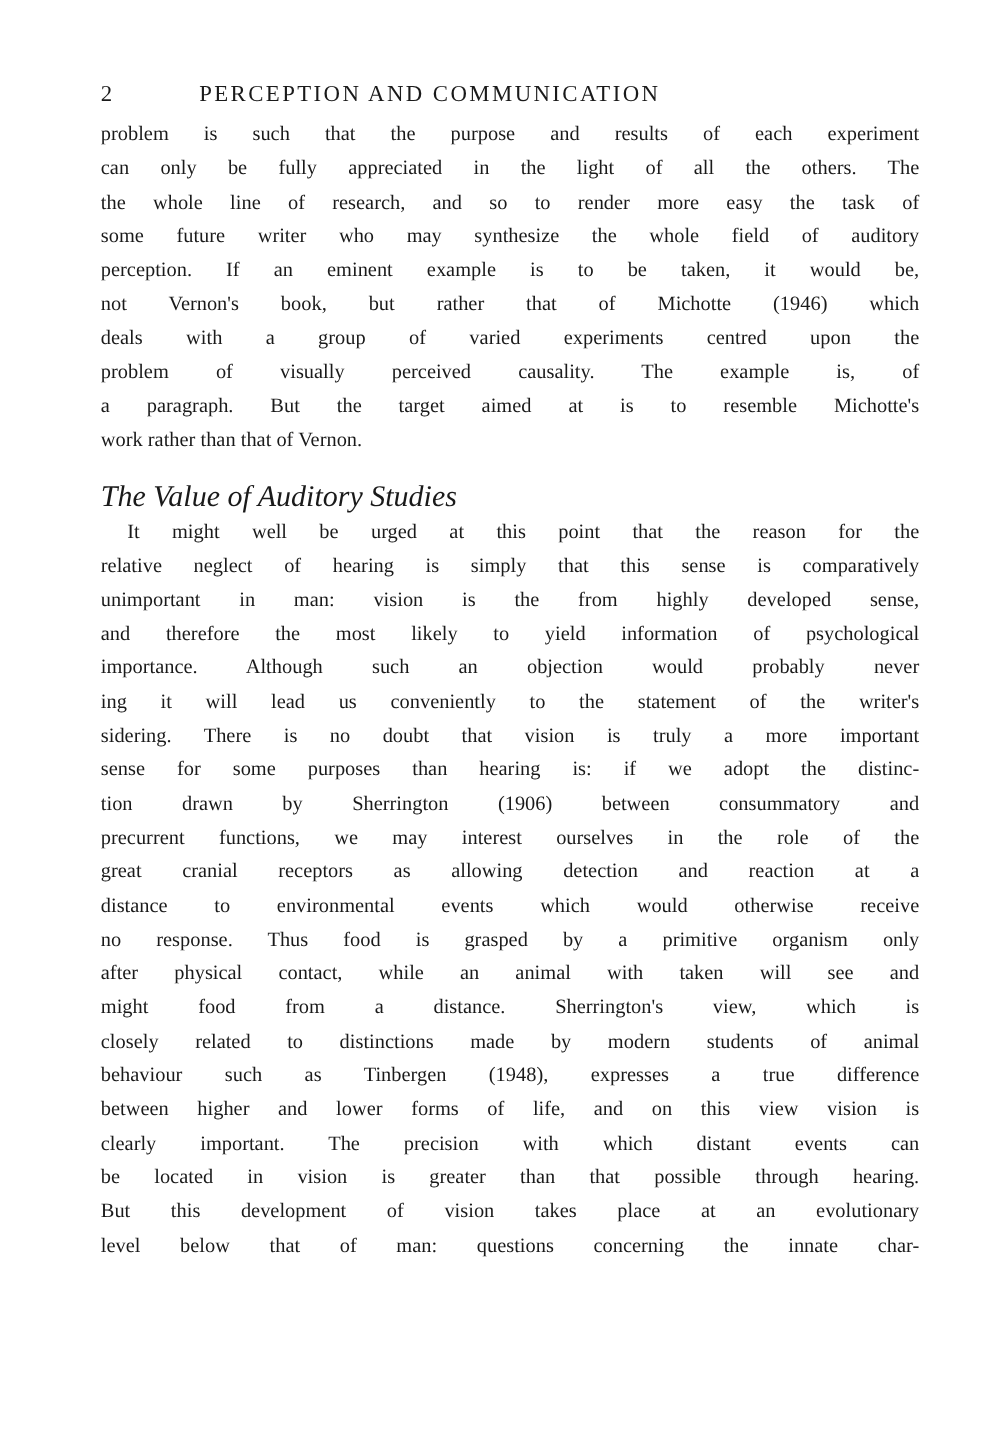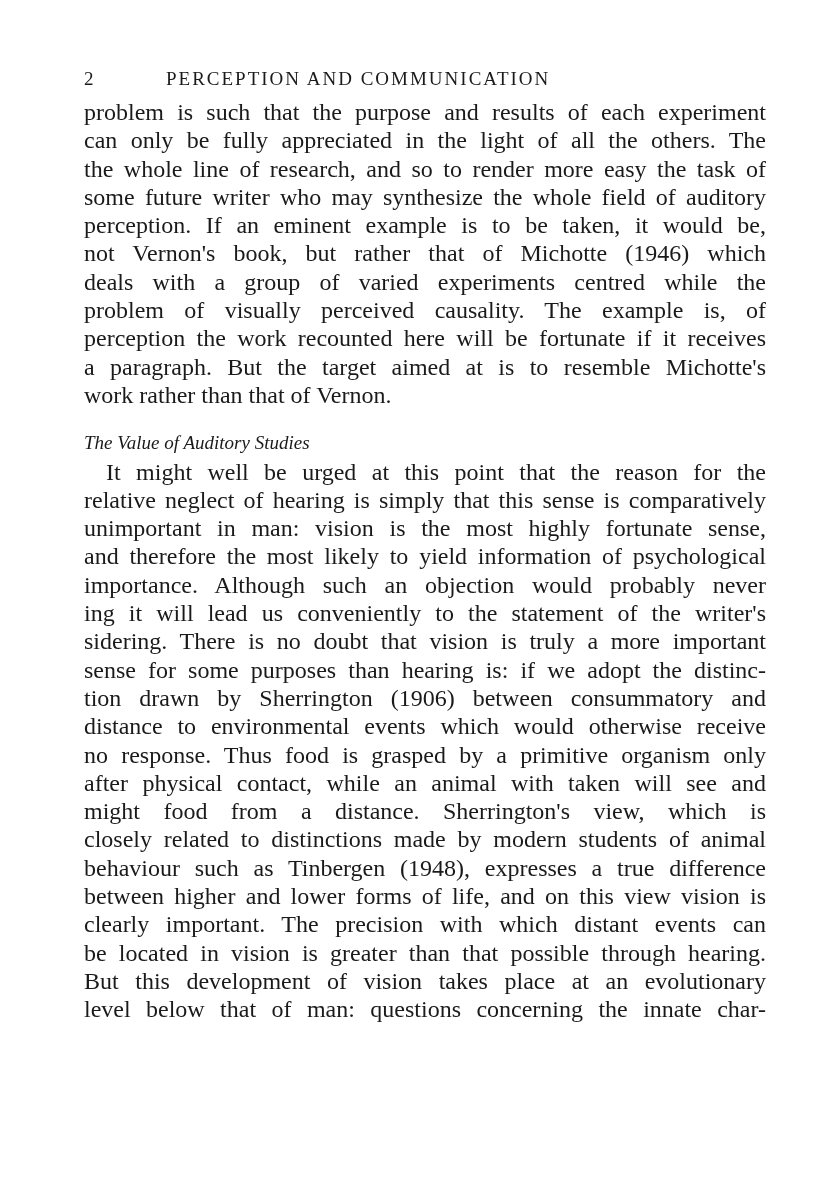"problem is such that the" .line { font-size: 24px -> 17px }
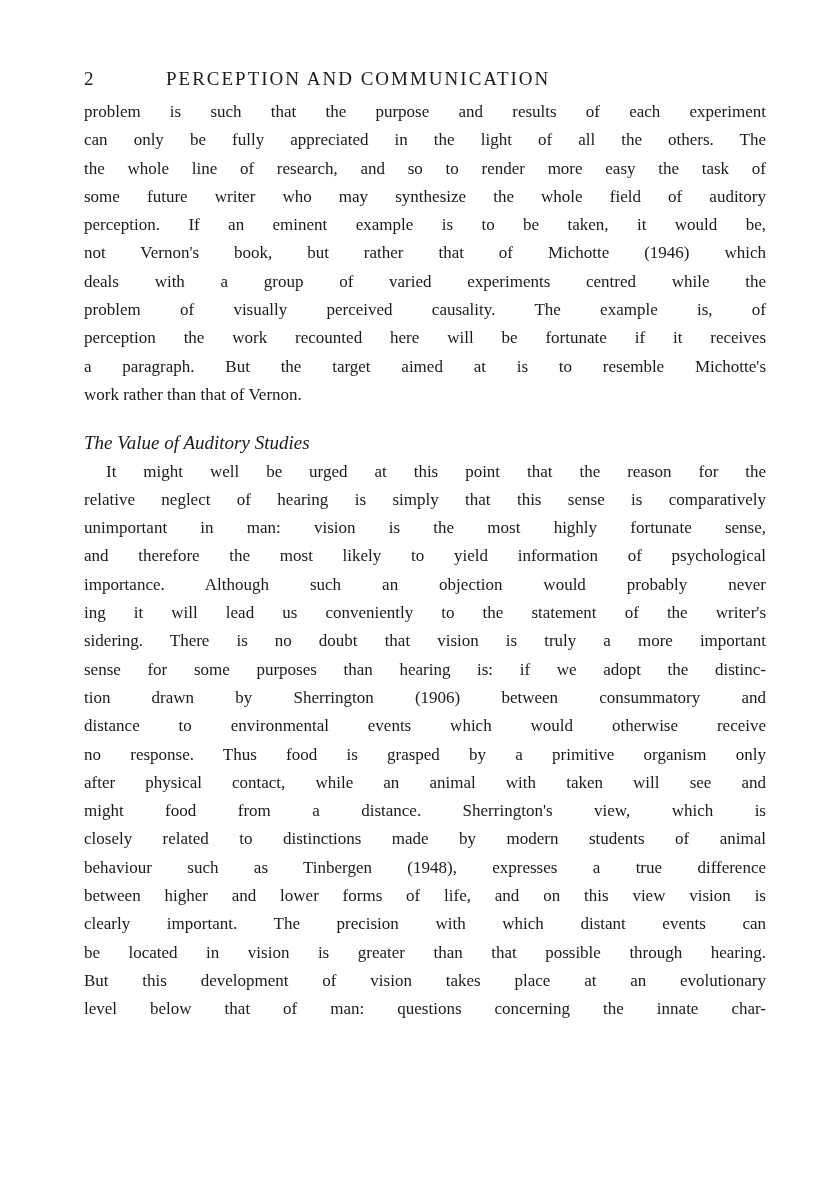"deals with a group of" div.line { text: while -> upon }
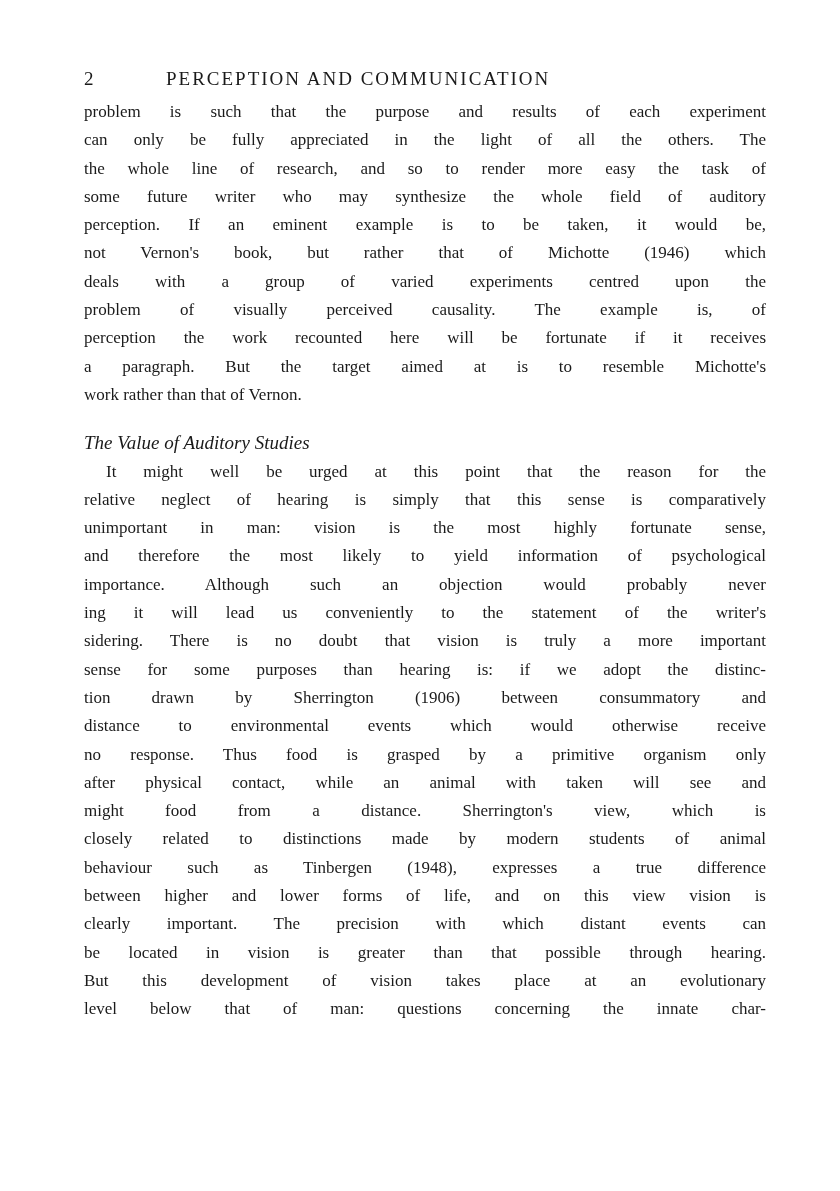"perception the work recounted here" div.line { html: <div>perception the work recounted here will be fortunate if it receives</div> -> none }
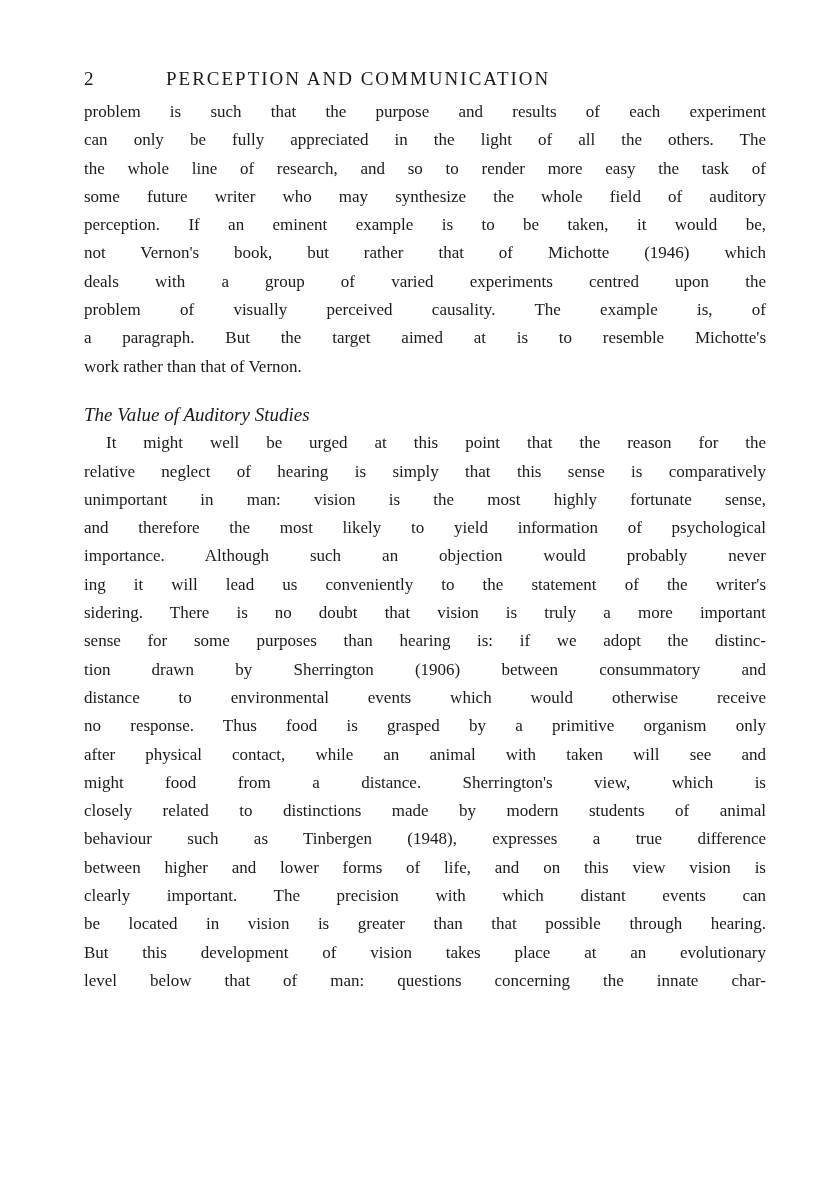"The Value of Auditory Studies" .section-heading { font-size: 19px -> 25px }
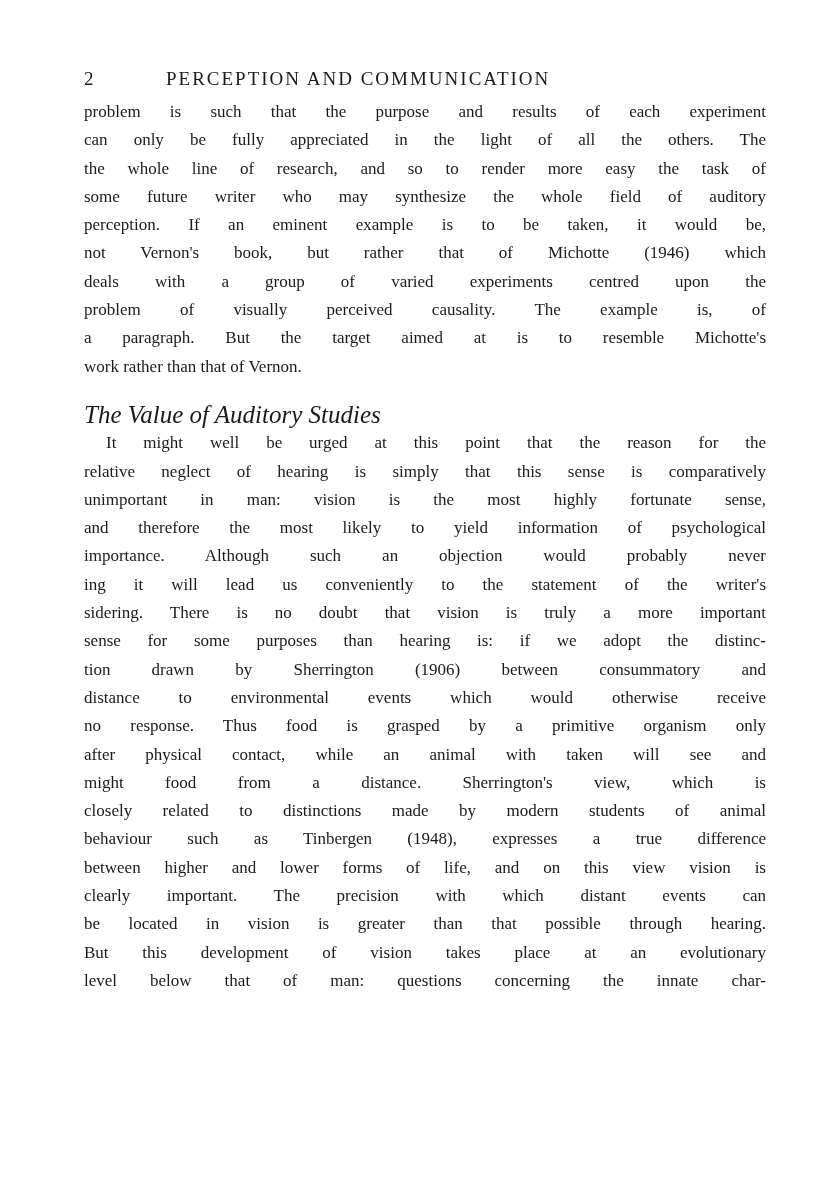"unimportant in man: vision is" div.line { text: most highly fortunate -> from highly developed }
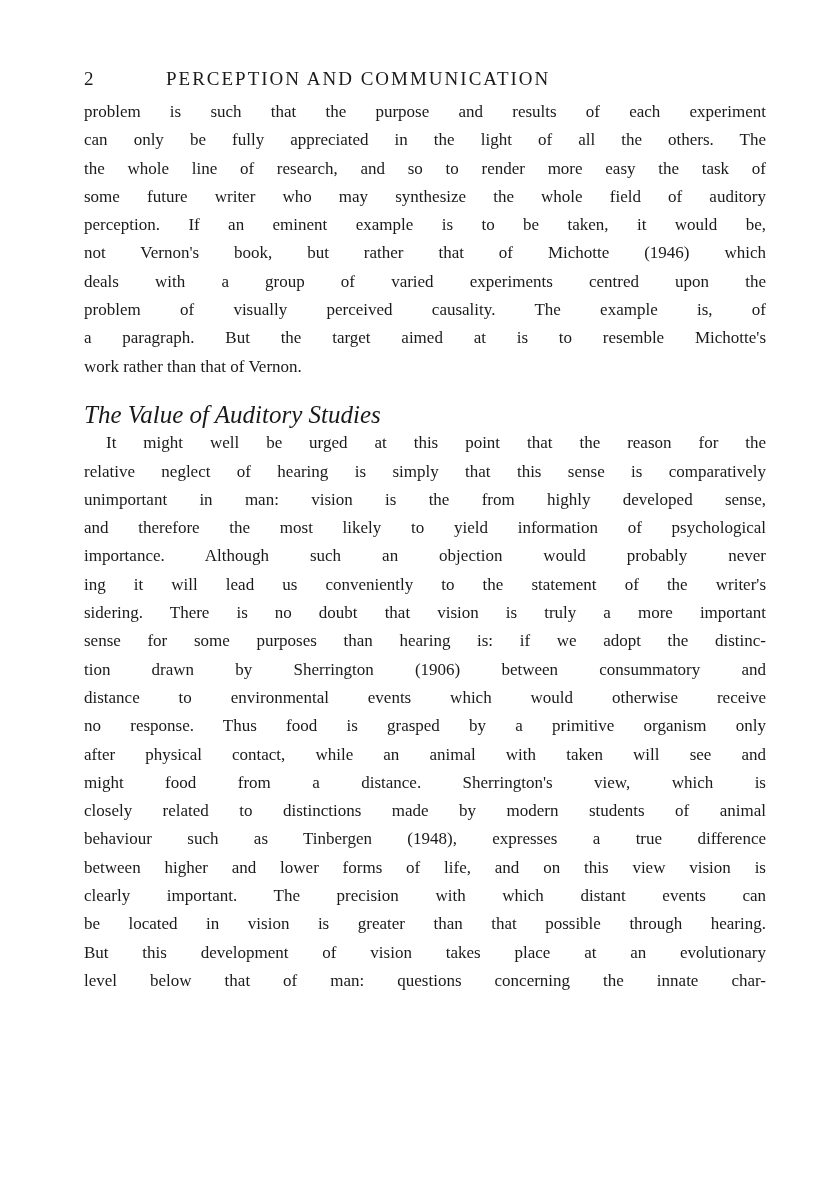"precurrent functions, we may interest" div.line { html: none -> <div>precurrent functions, we may interest ourselves in the role of the</div> }
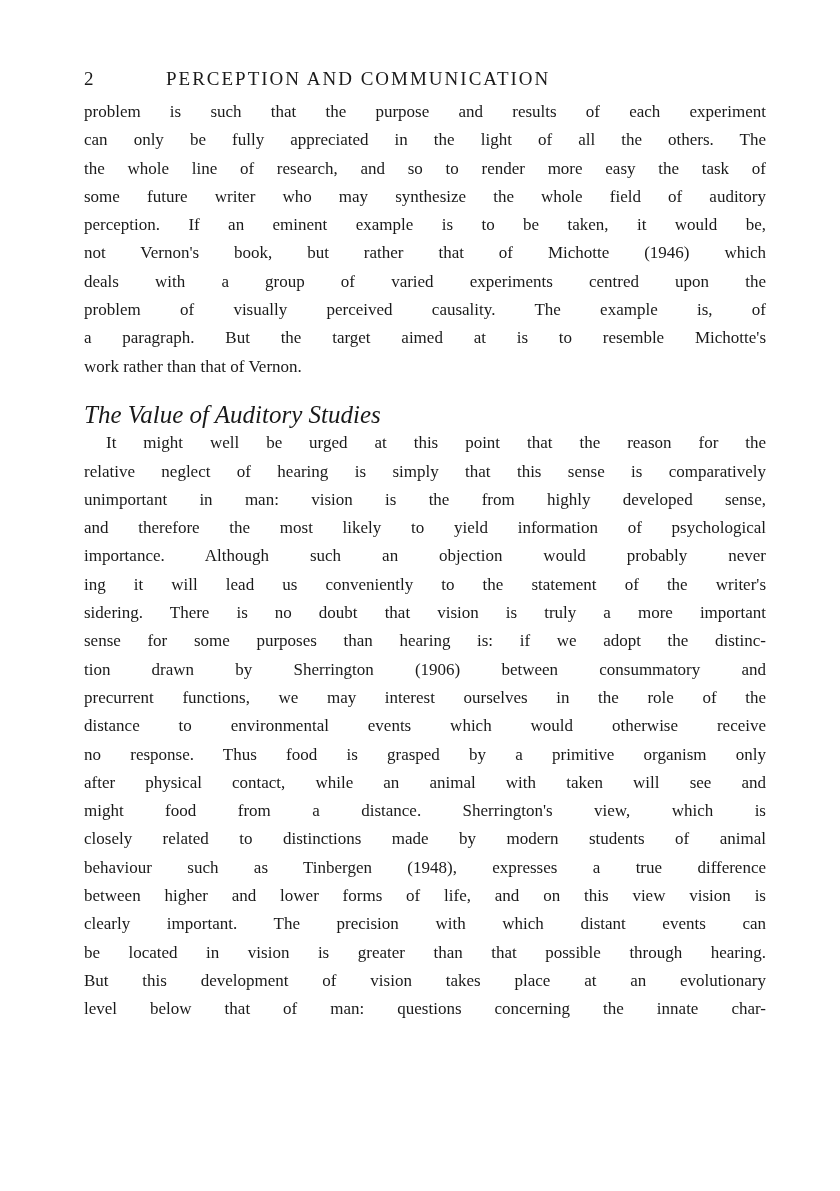"great cranial receptors as allowing" div.line { html: none -> <div>great cranial receptors as allowing detection and reaction at a</div> }
